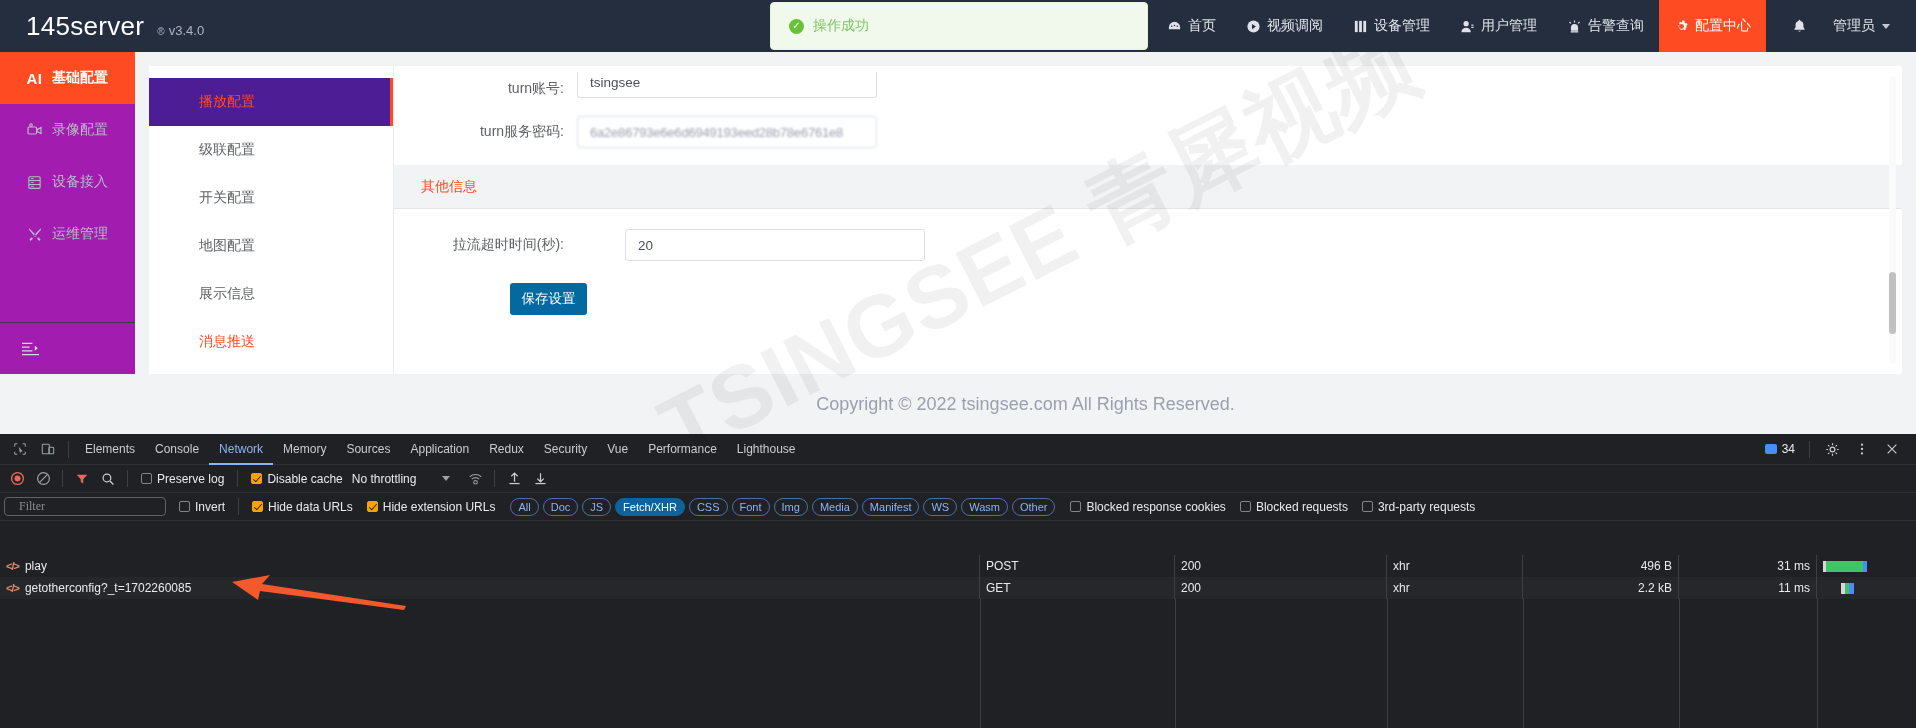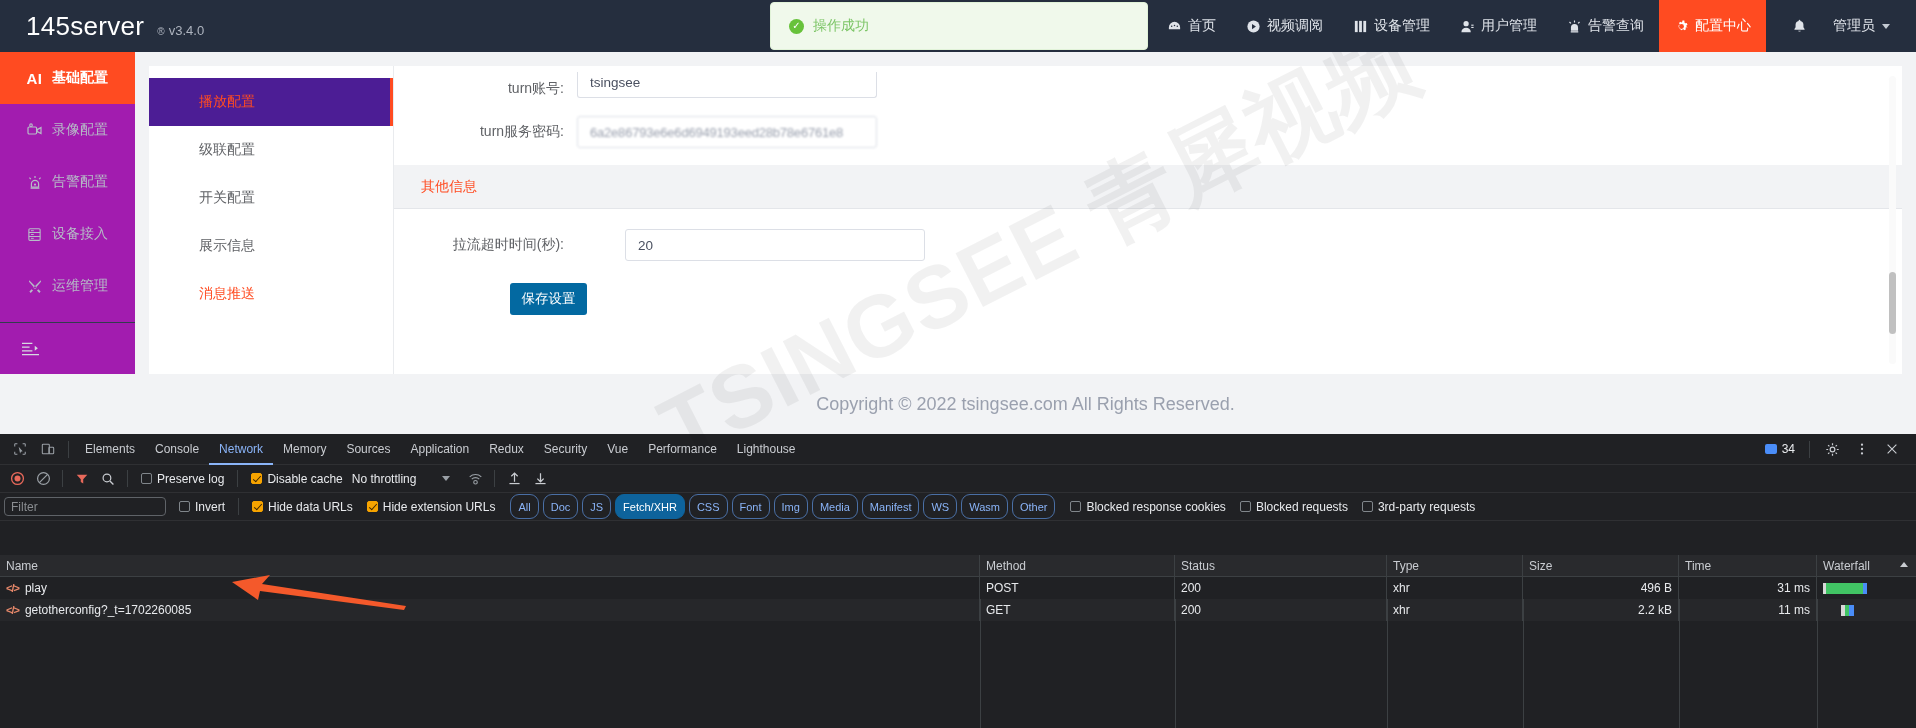"告警配置" div.side-item { html: <div> <span> <svg> <path></path> <path></path> <path></path> <circle></circle> </svg> </span> <span>告警配置</span> </div> -> none }
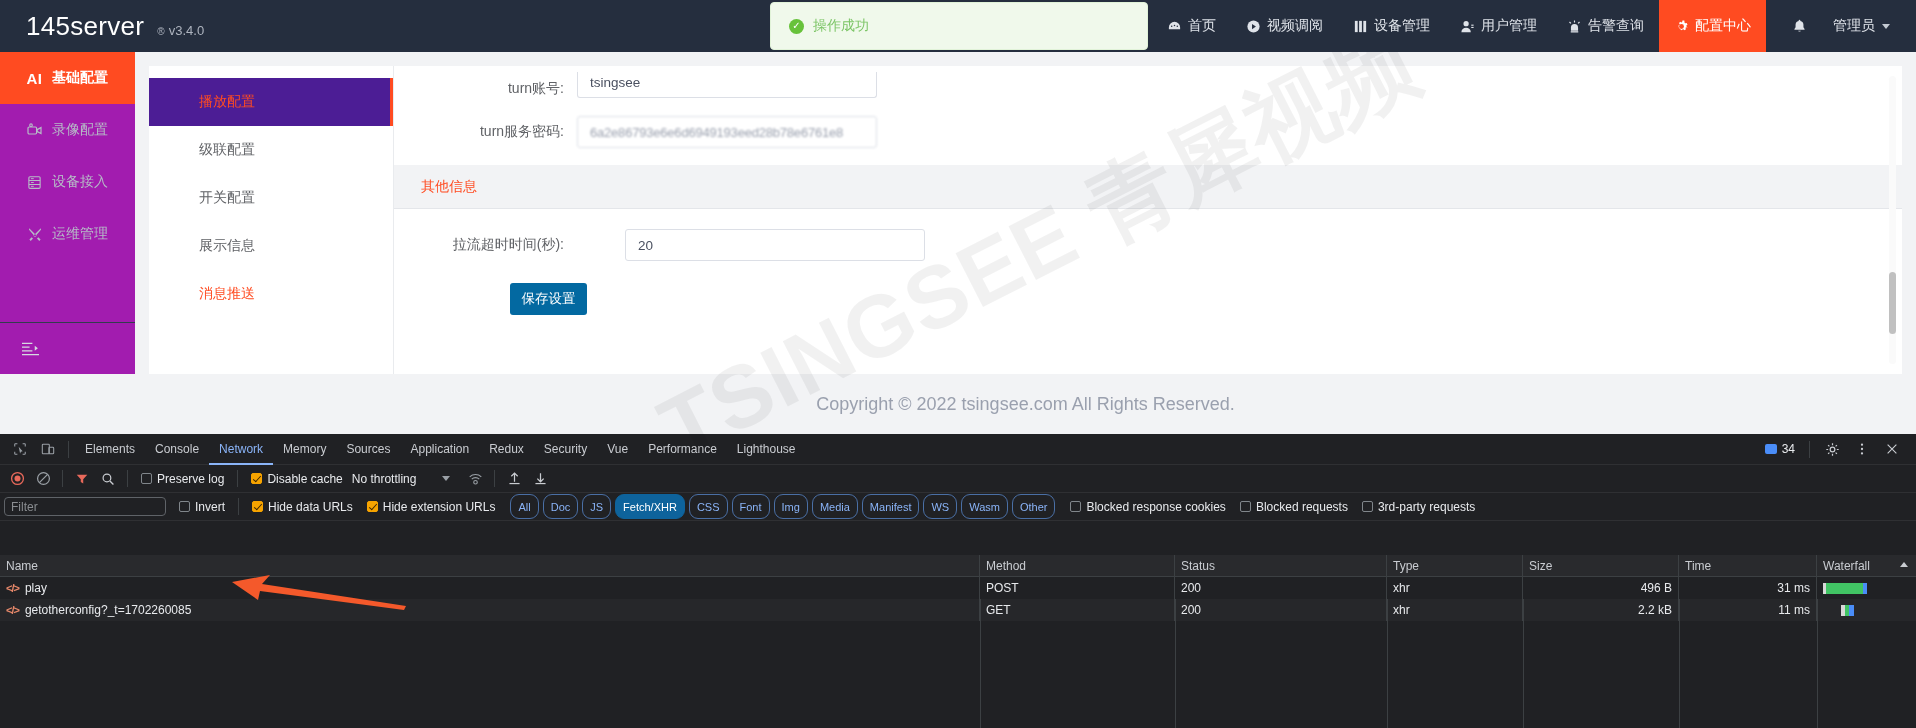"地图配置" div.sub-item { html: none -> <div> <span>地图配置</span> </div> }
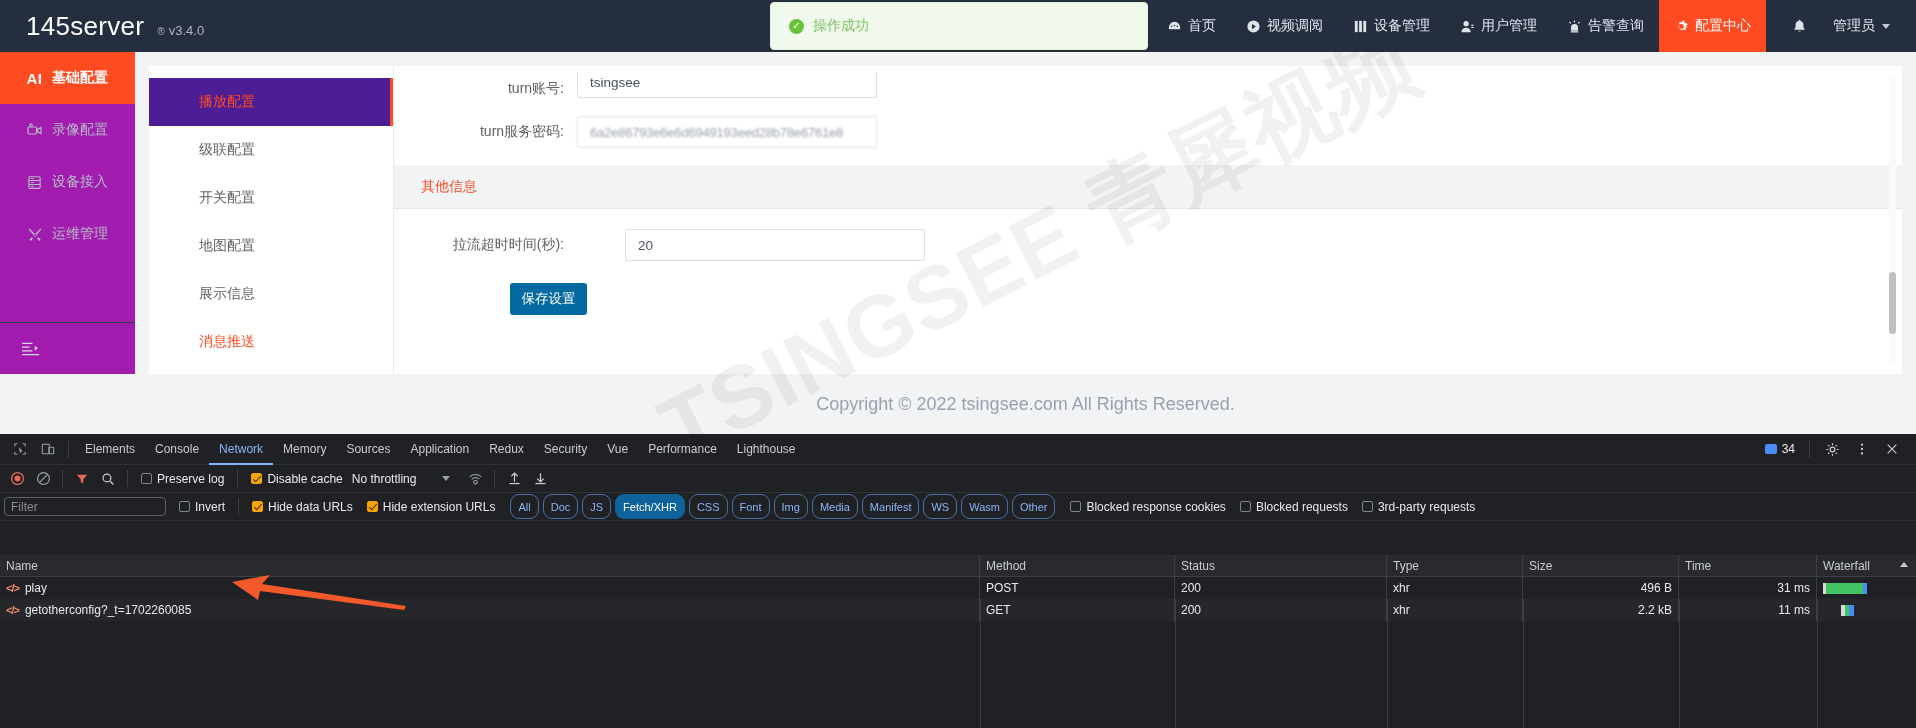"Filter" .filter-input { font-family: Liberation Sans, sans-serif -> Liberation Serif, serif; padding: 0 6px -> 0 14px }
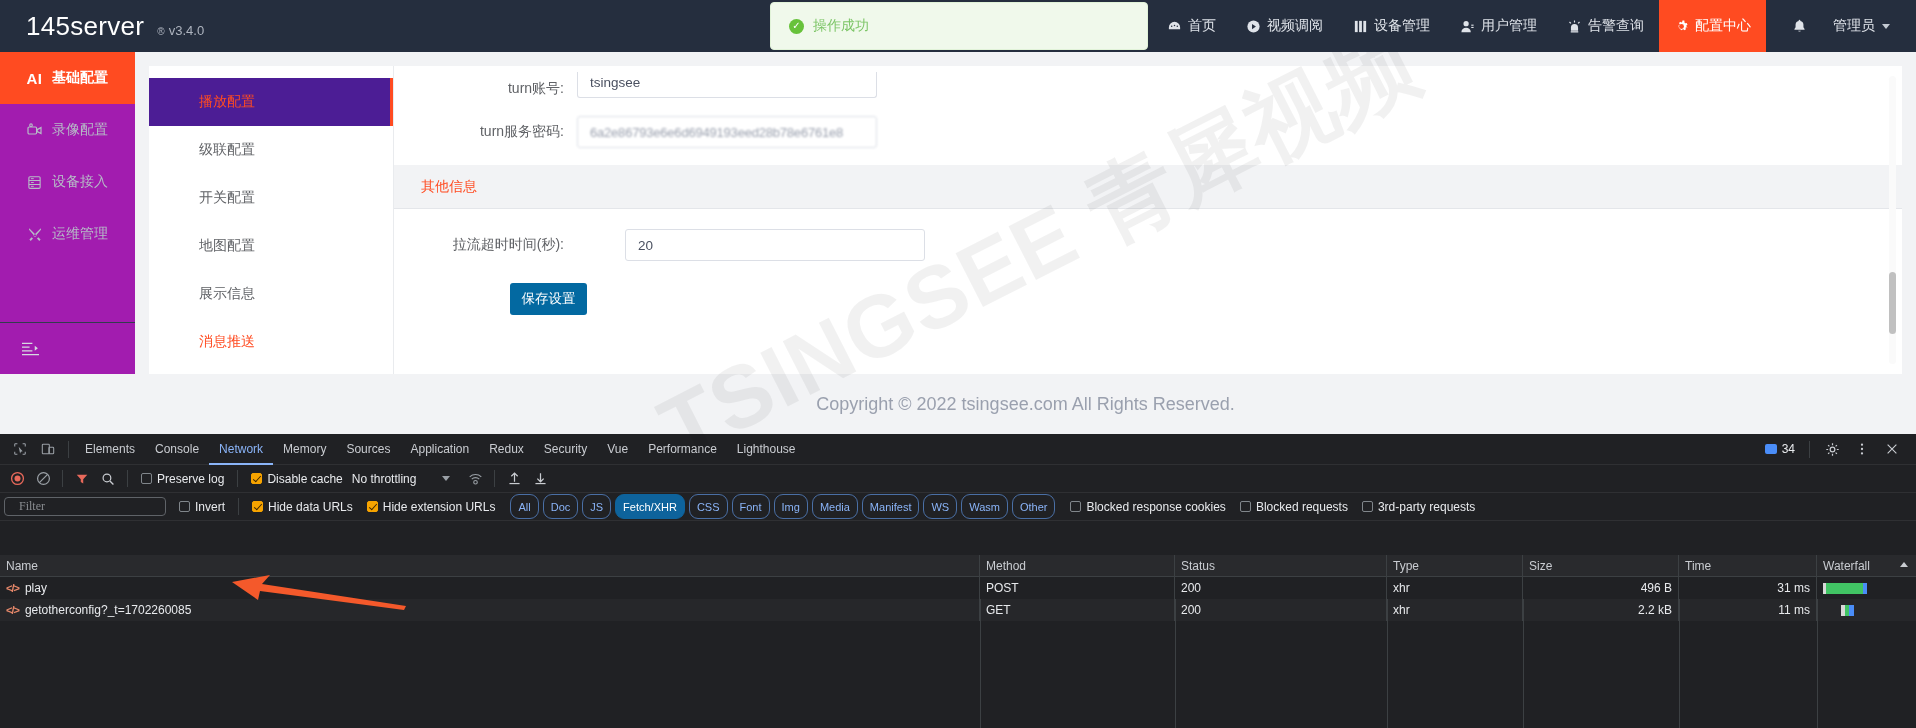"All" .pill { height: 25px -> 18px }
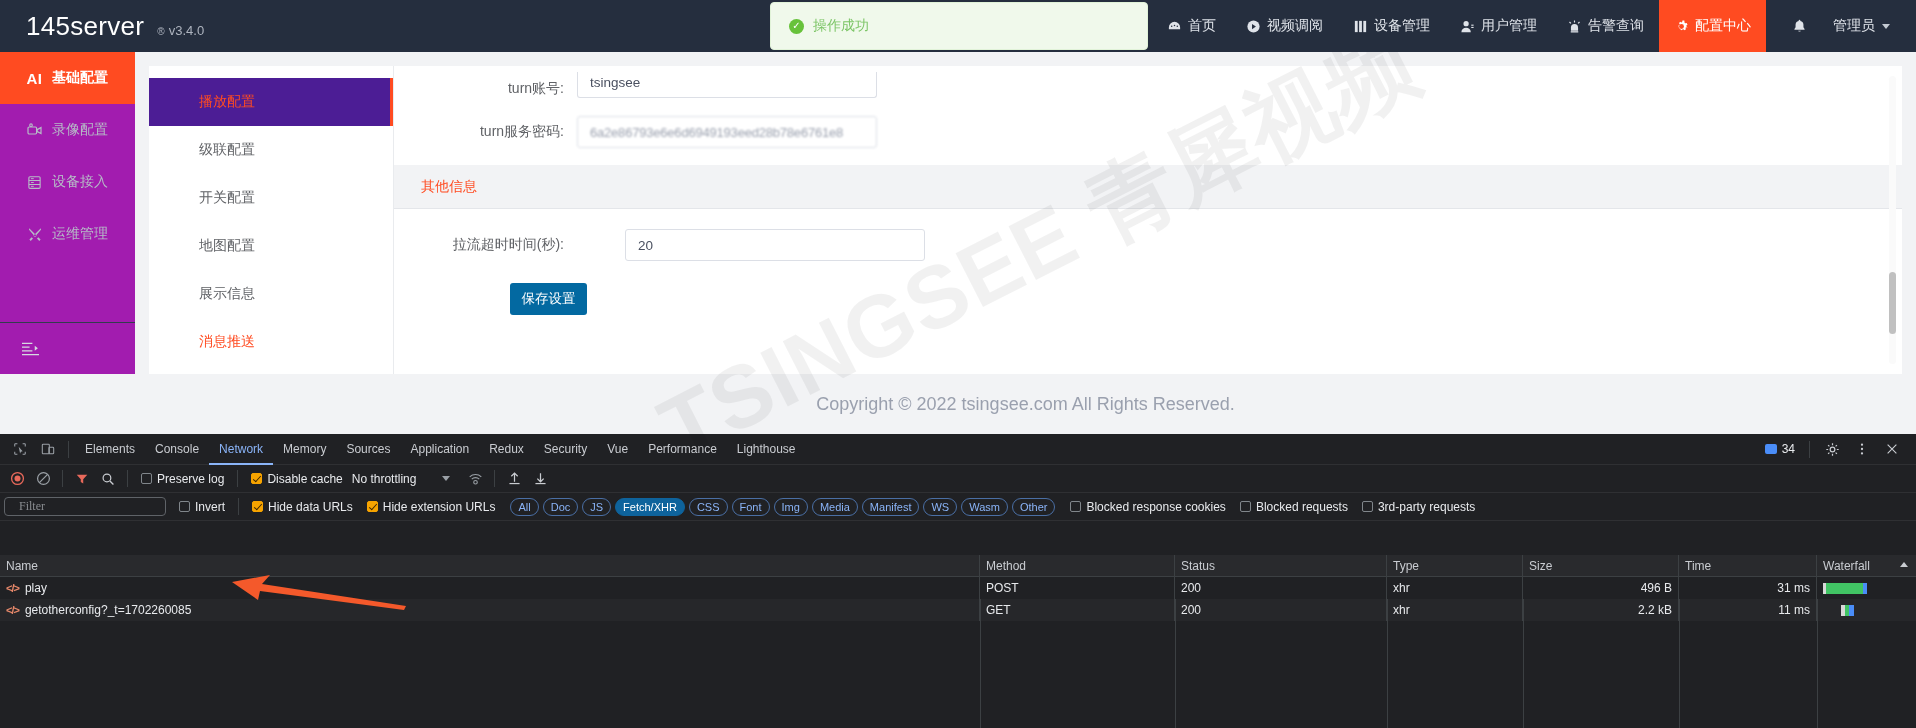"Name" div.th-row { html: <div> <div>Name</div> <div>Method</div> <div>Status</div> <div>Type</div> <div>Size</div> <div>Time</div> <div> <span>Waterfall</span> <span></span> </div> </div> -> none }
